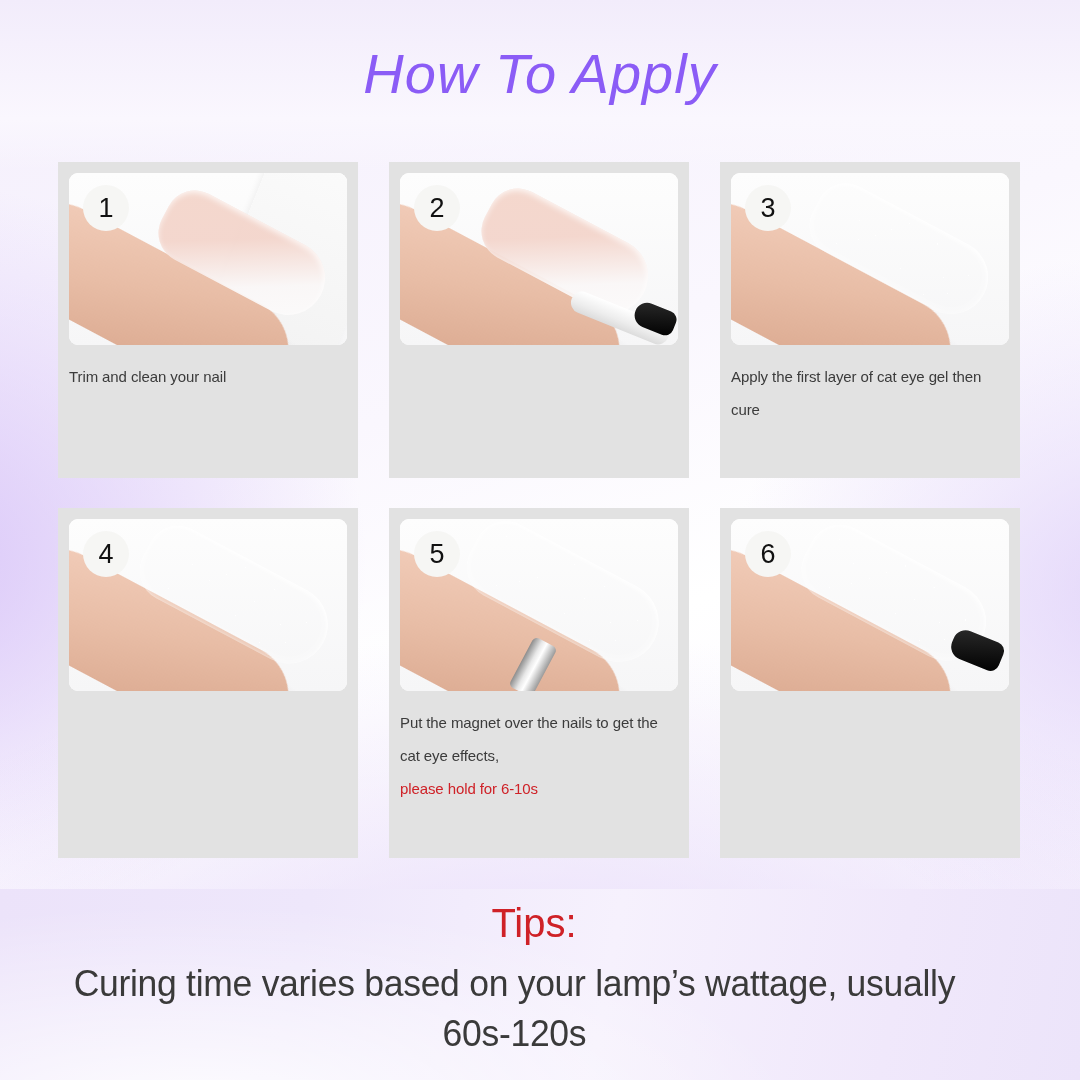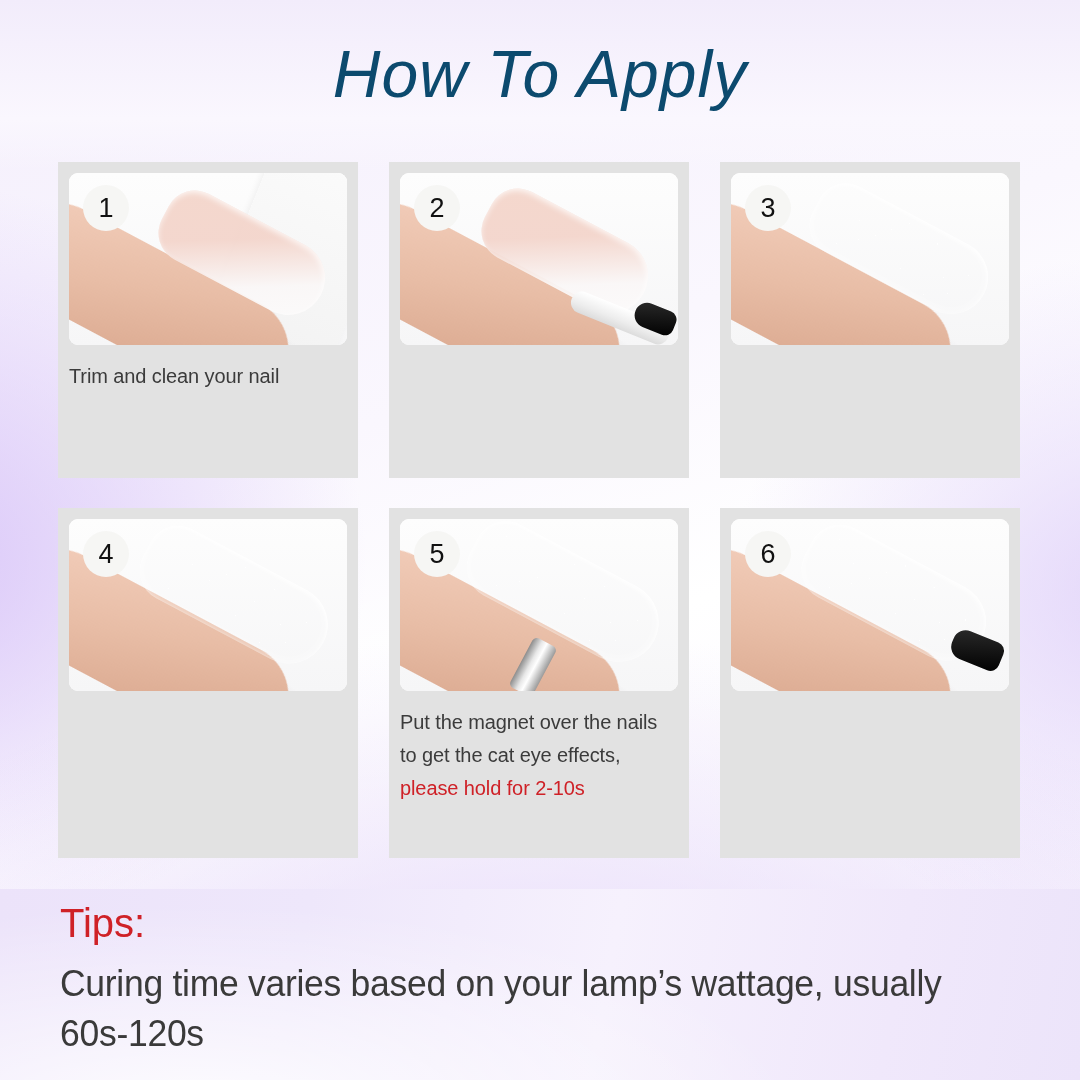"How To Apply" .title { color: #0c4a6e -> #8b5cf6; font-size: 66px -> 56px }
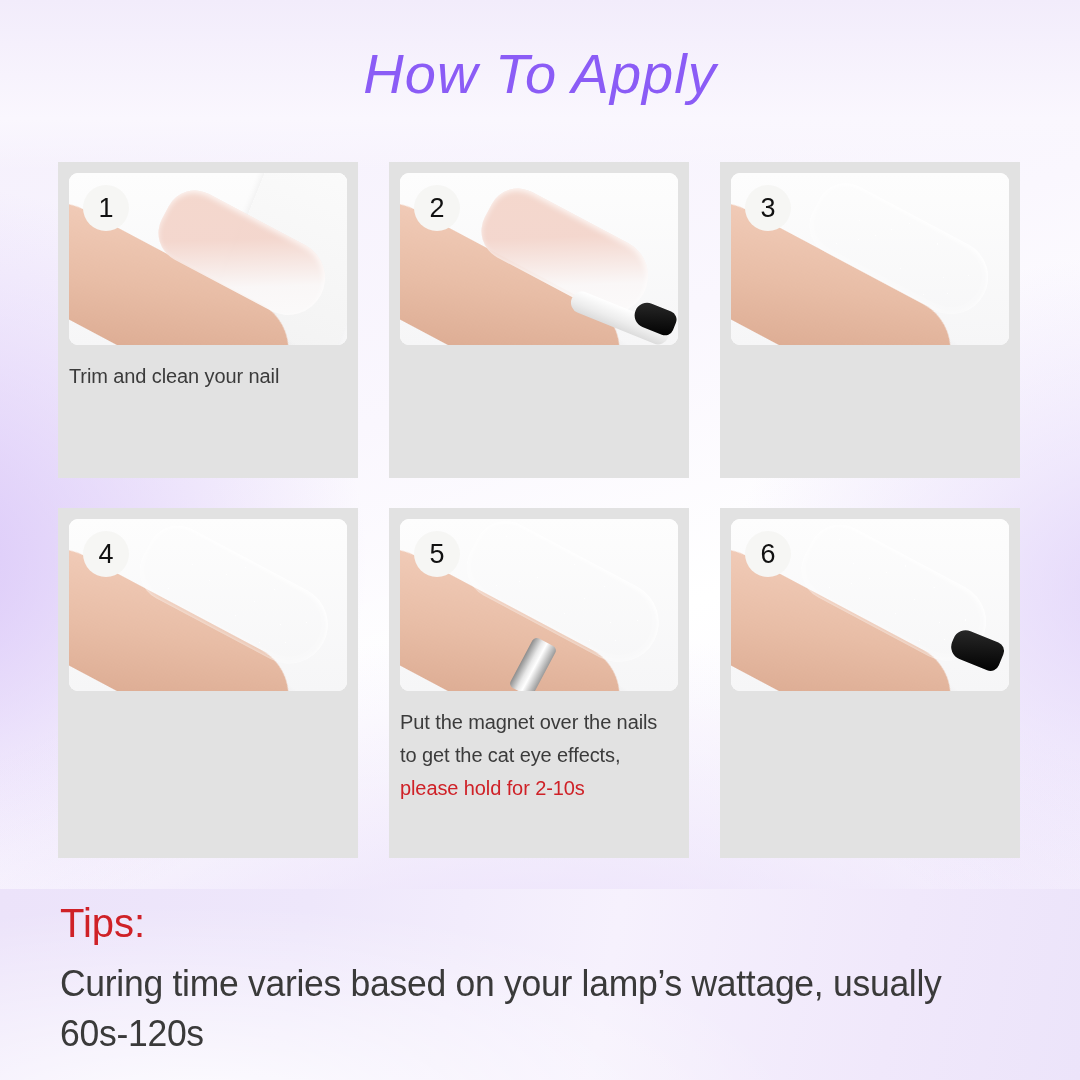"Trim and clean your nail" .caption { font-size: 20px -> 15px }
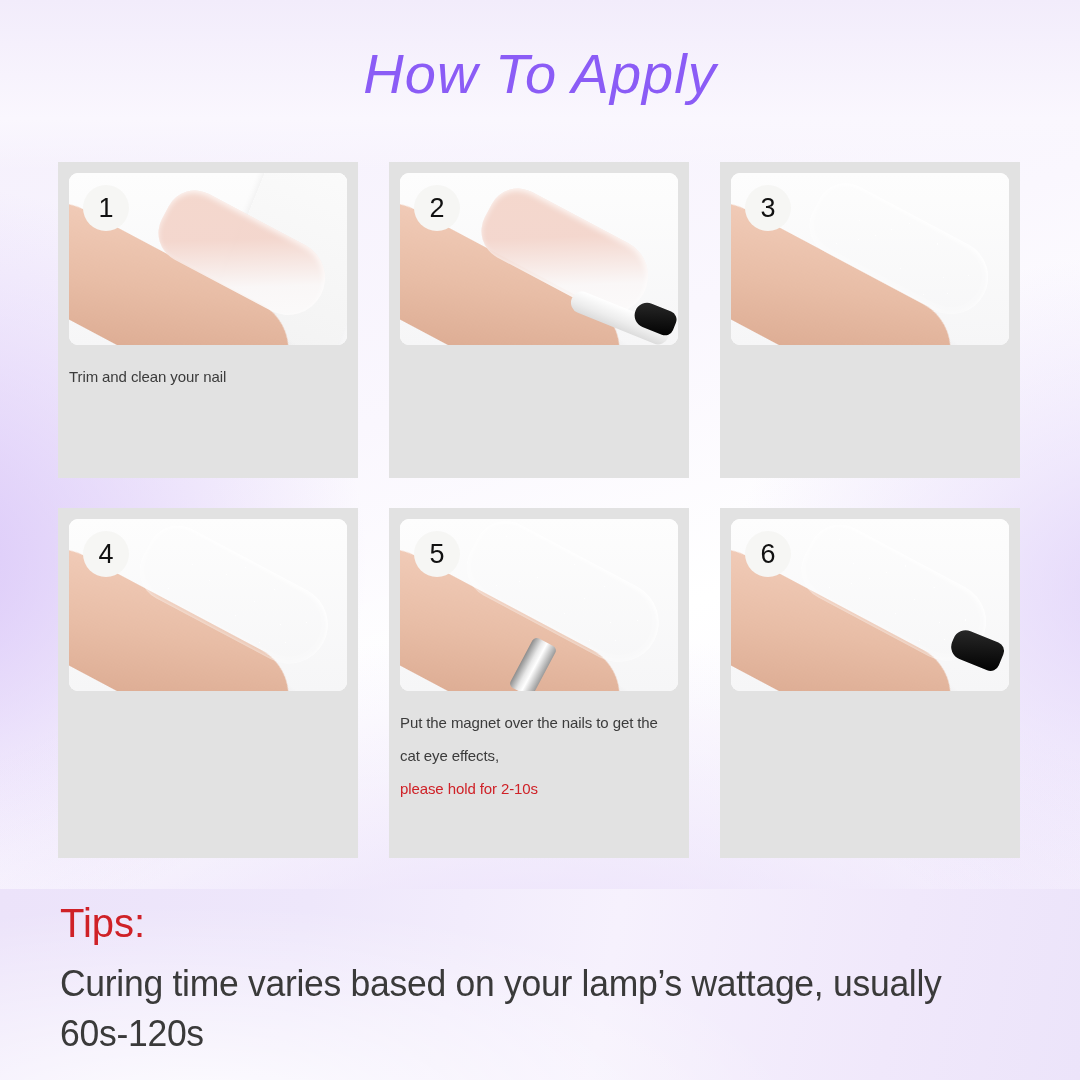"Apply the first layer of" div.caption { html: none -> <div> <span>Apply the first layer of cat eye gel then cure</span> </div> }
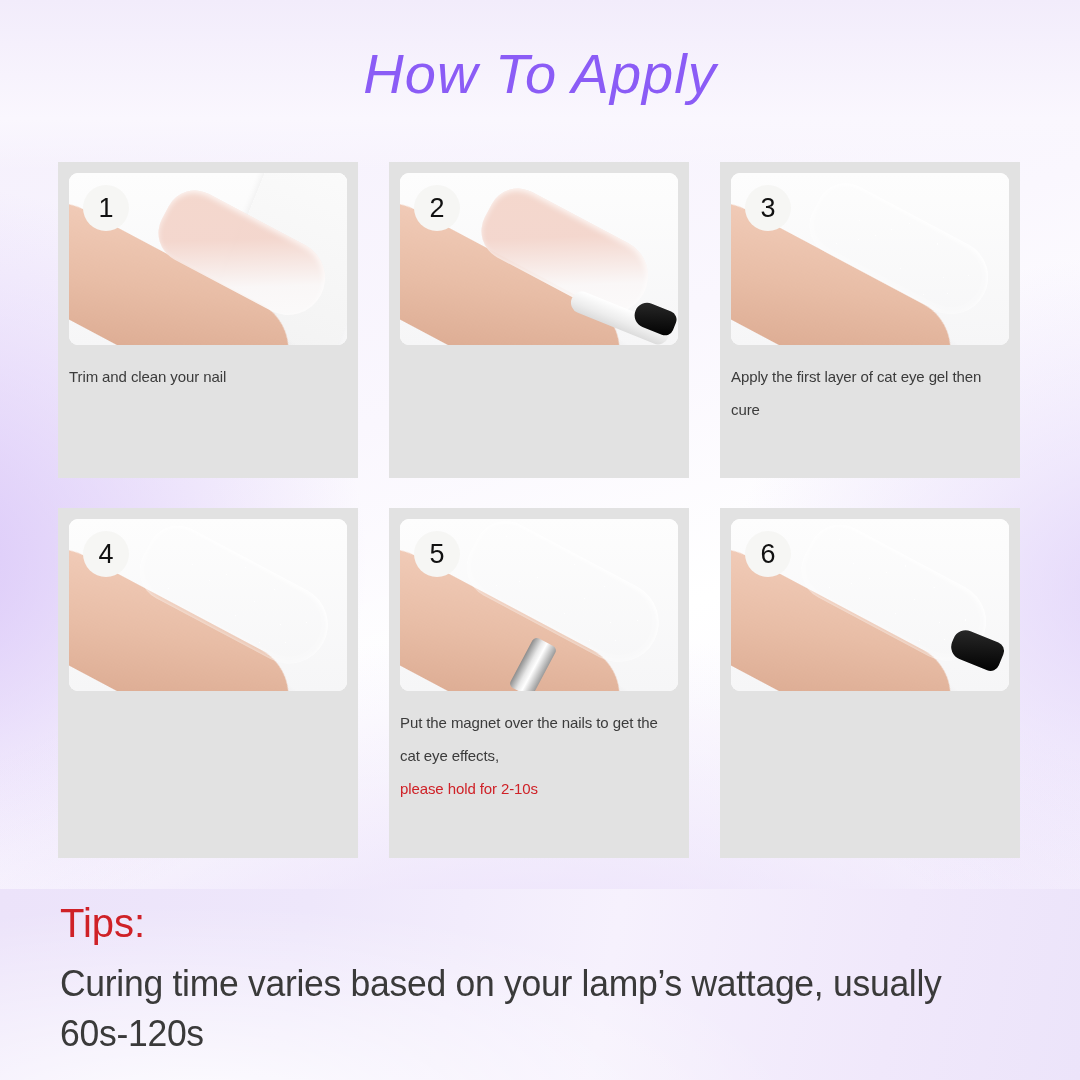"please hold for 2-10s" span.accent { text: 2-10s -> 6-10s }
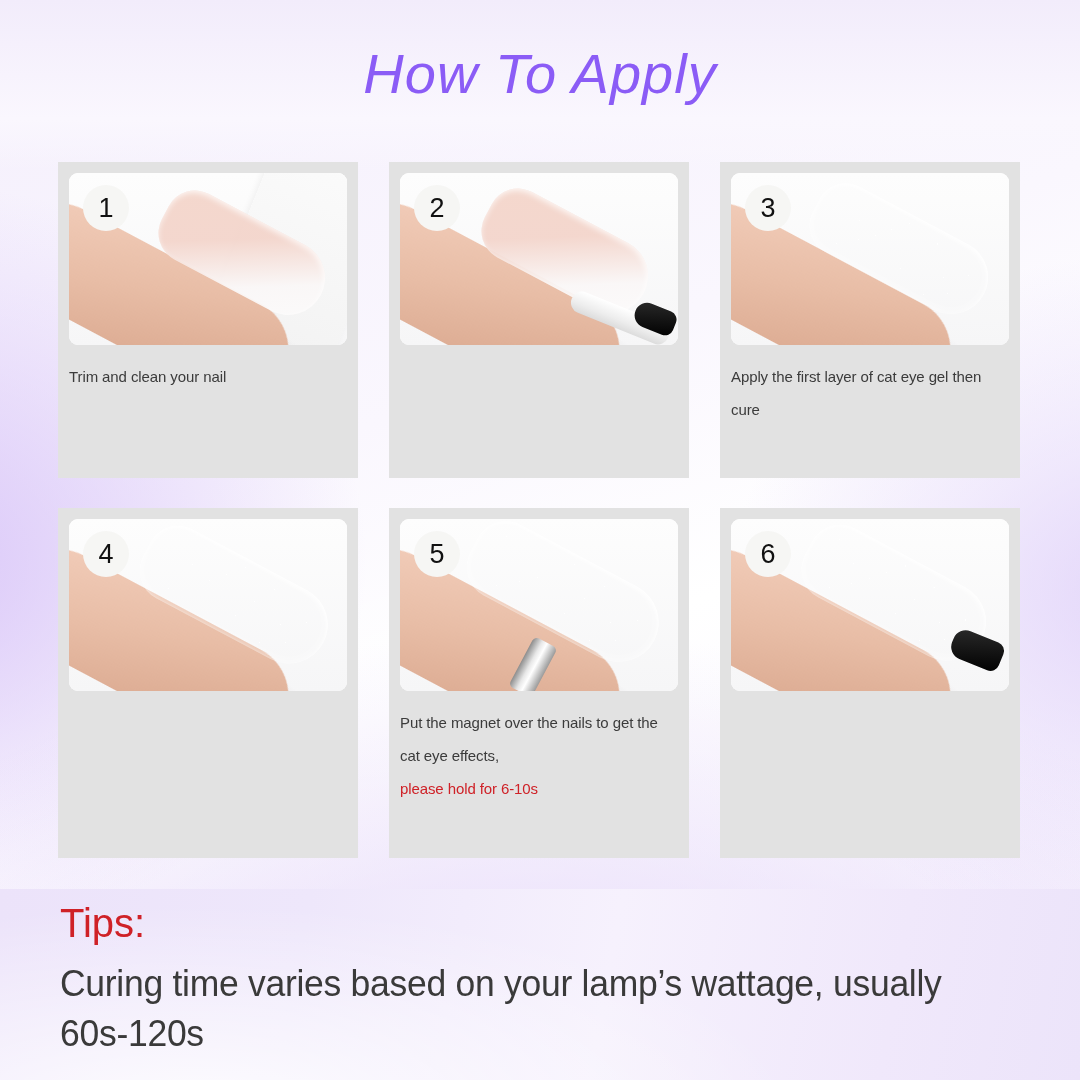"Tips:" .tips { left: 60px -> 44px; text-align: none -> center }
